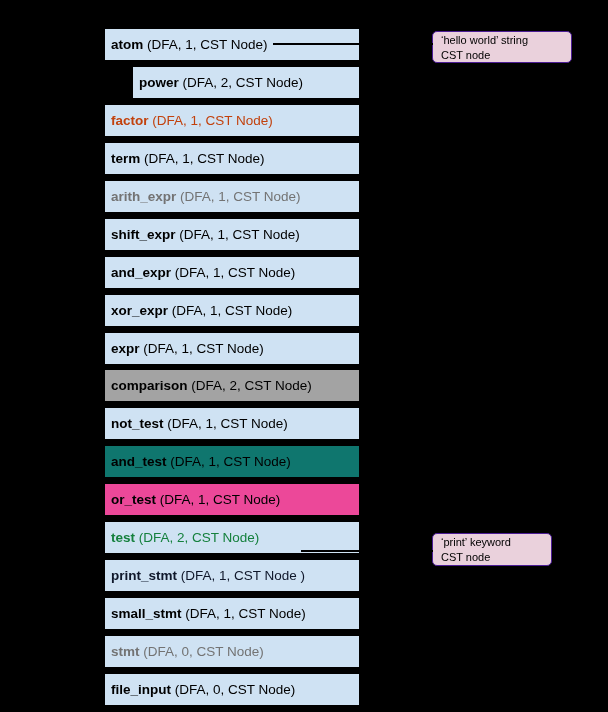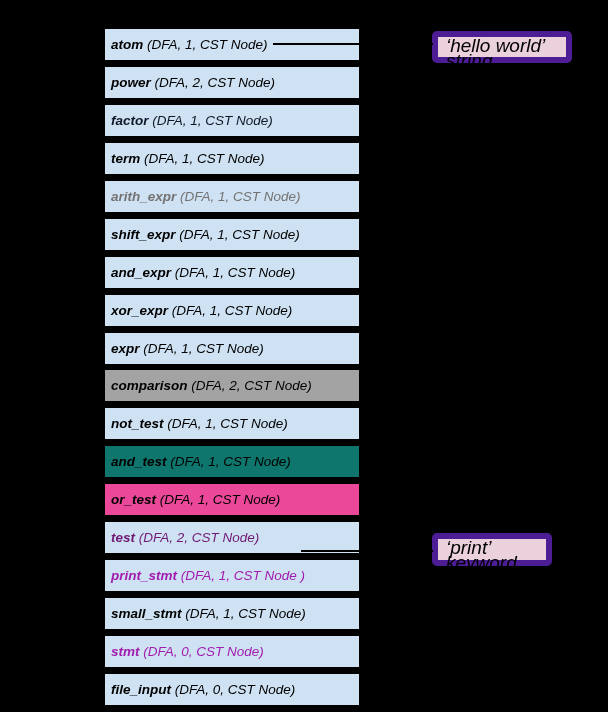"atom (DFA, 1, CST Node)" .canvas { font-style: italic -> none }
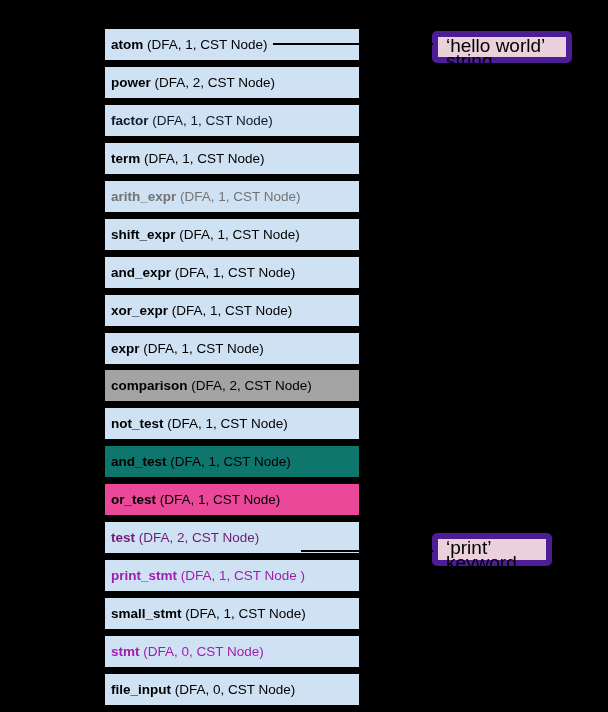"‘hello world’ string" .callout { border: 6px solid #4c1d95 -> 1px solid #4c1d95; font-size: 19px -> 11px }
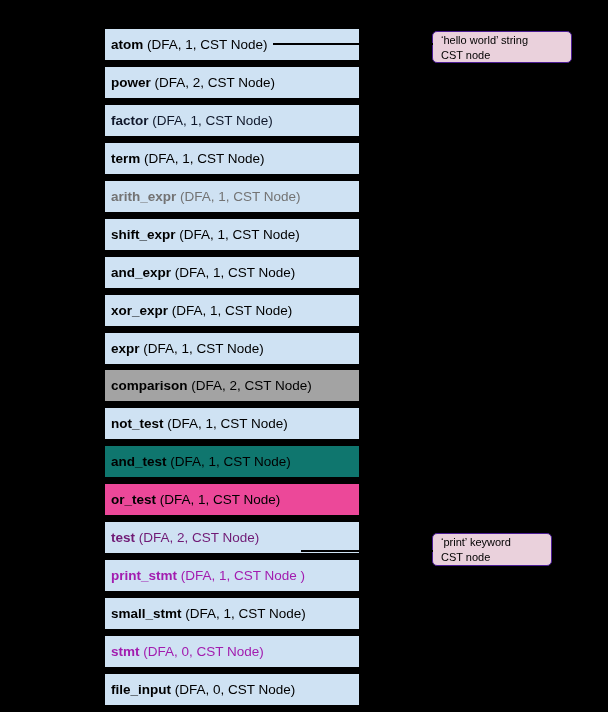"power (DFA, 2, CST Node)" div.row { margin-left: none -> 28px }
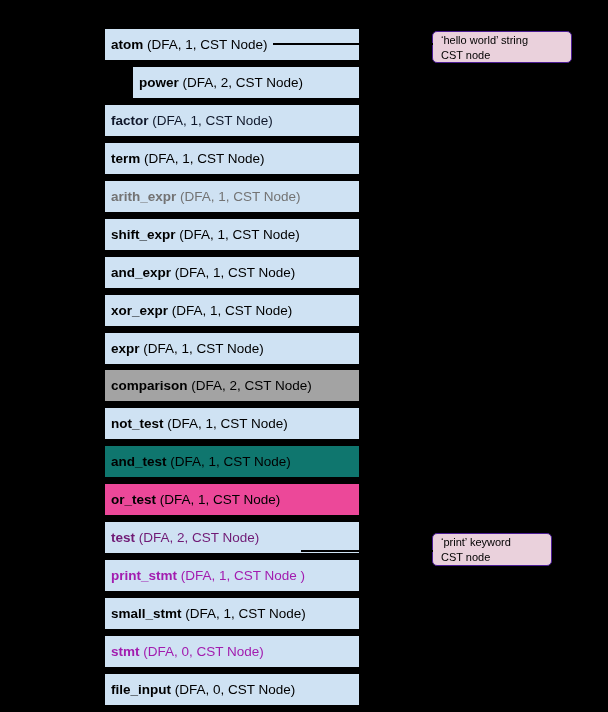"factor (DFA, 1, CST Node)" span.row-label { color: #0f172a -> #c2410c }
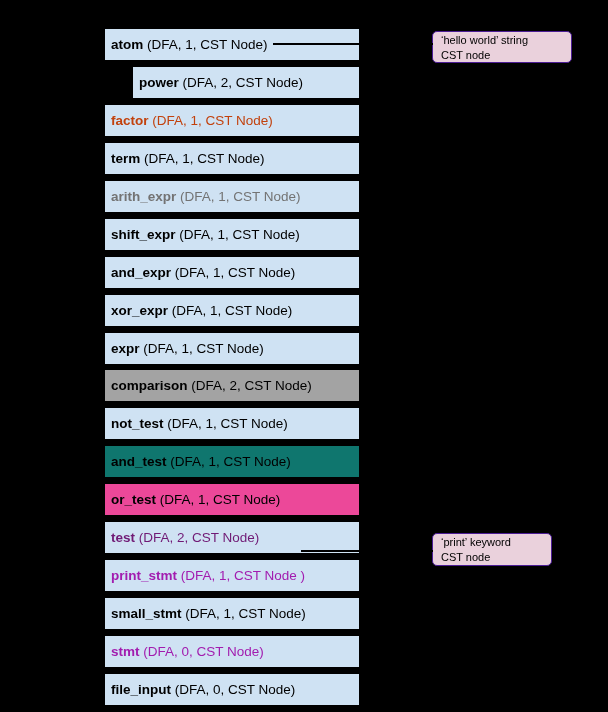"test (DFA, 2, CST Node)" span.row-label { color: #701a75 -> #15803d }
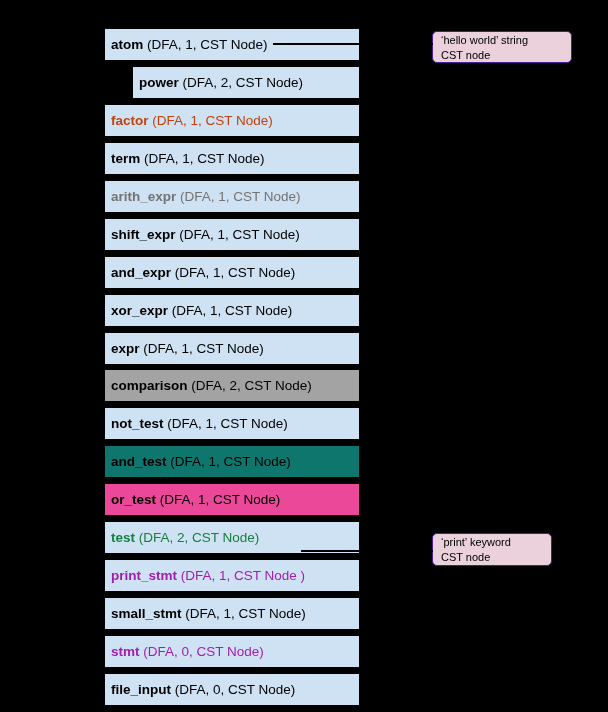"print_stmt (DFA, 1, CST Node" span.row-label { color: #a21caf -> #0f172a }
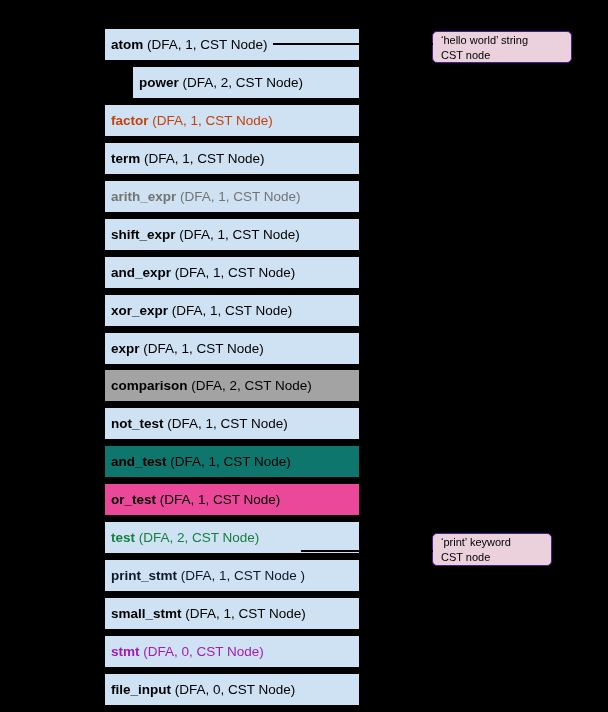"stmt (DFA, 0, CST Node)" span.row-label { color: #a21caf -> #737373 }
